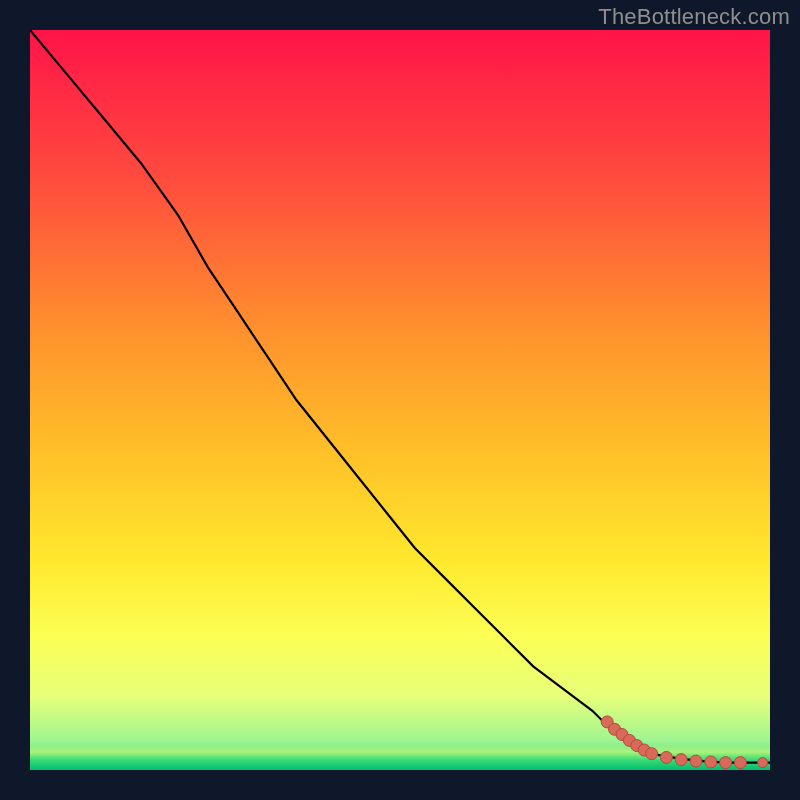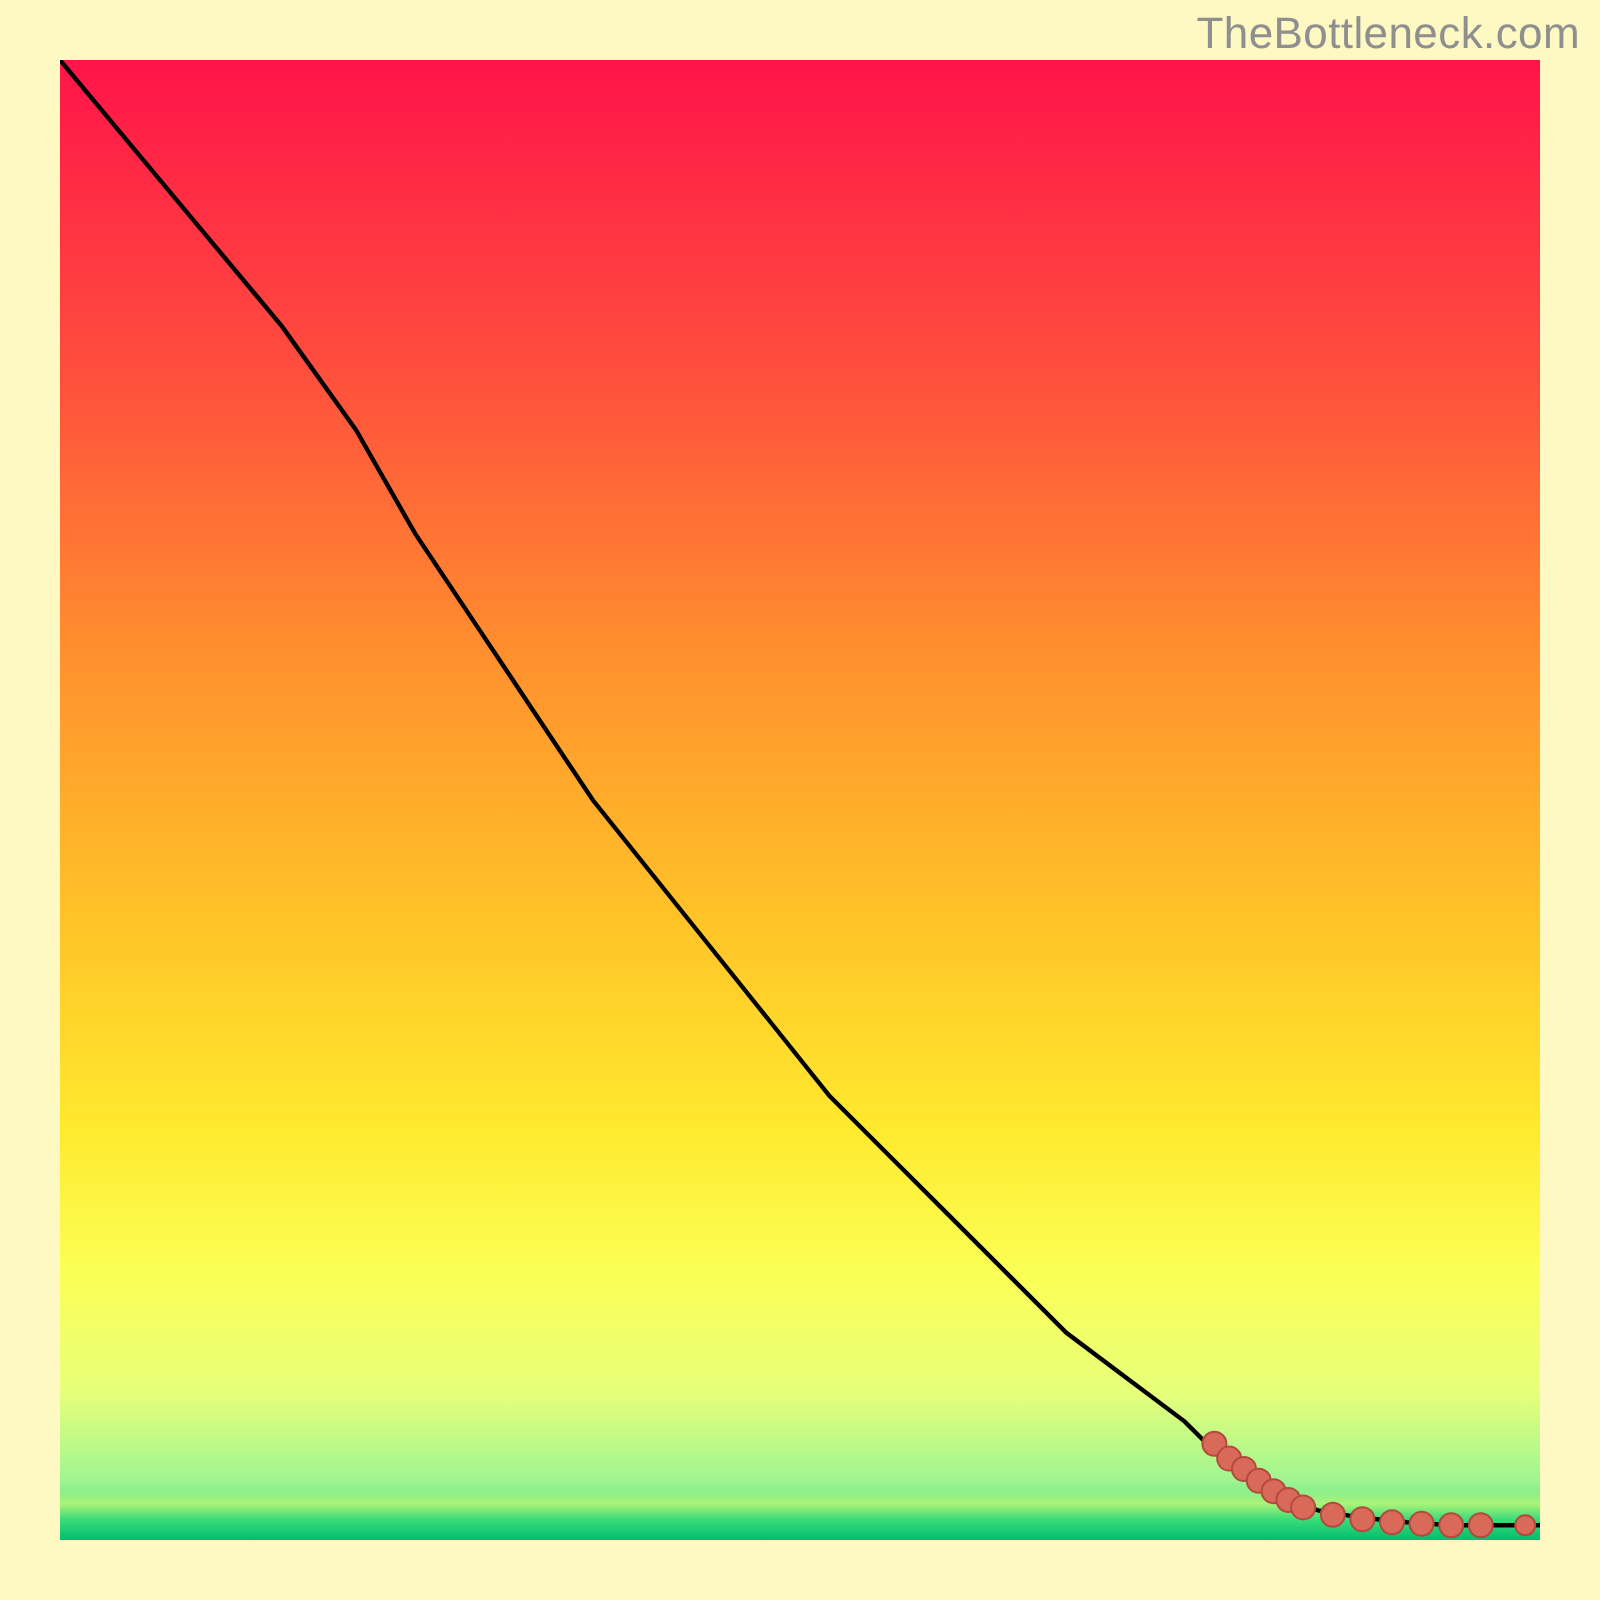"TheBottleneck.com" .frame { background: #fef9c3 -> #0f172a }
